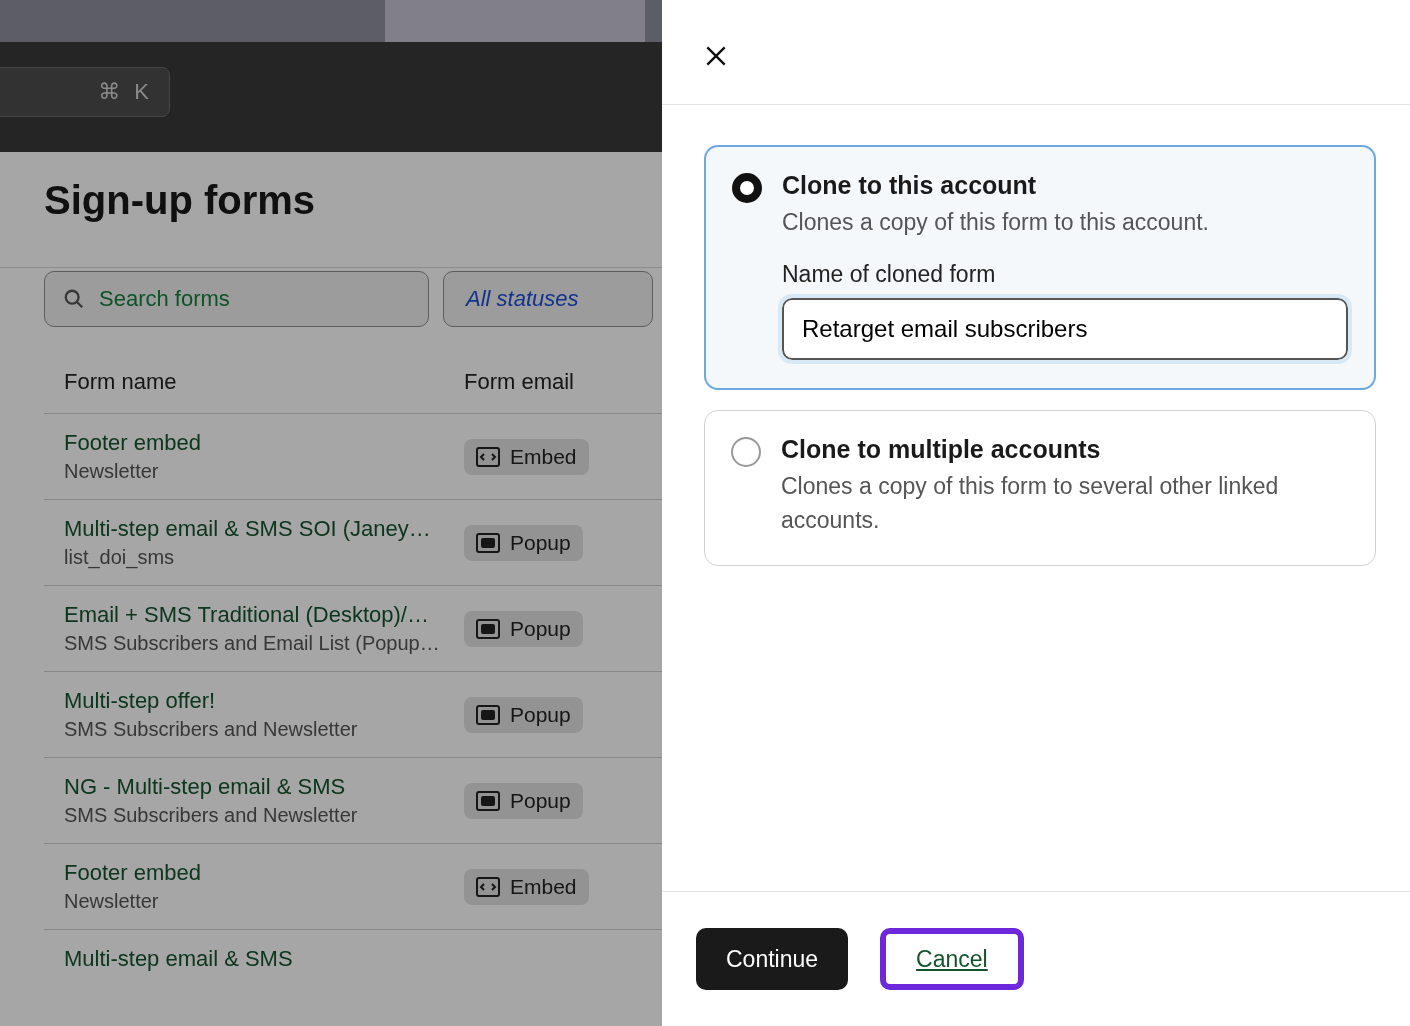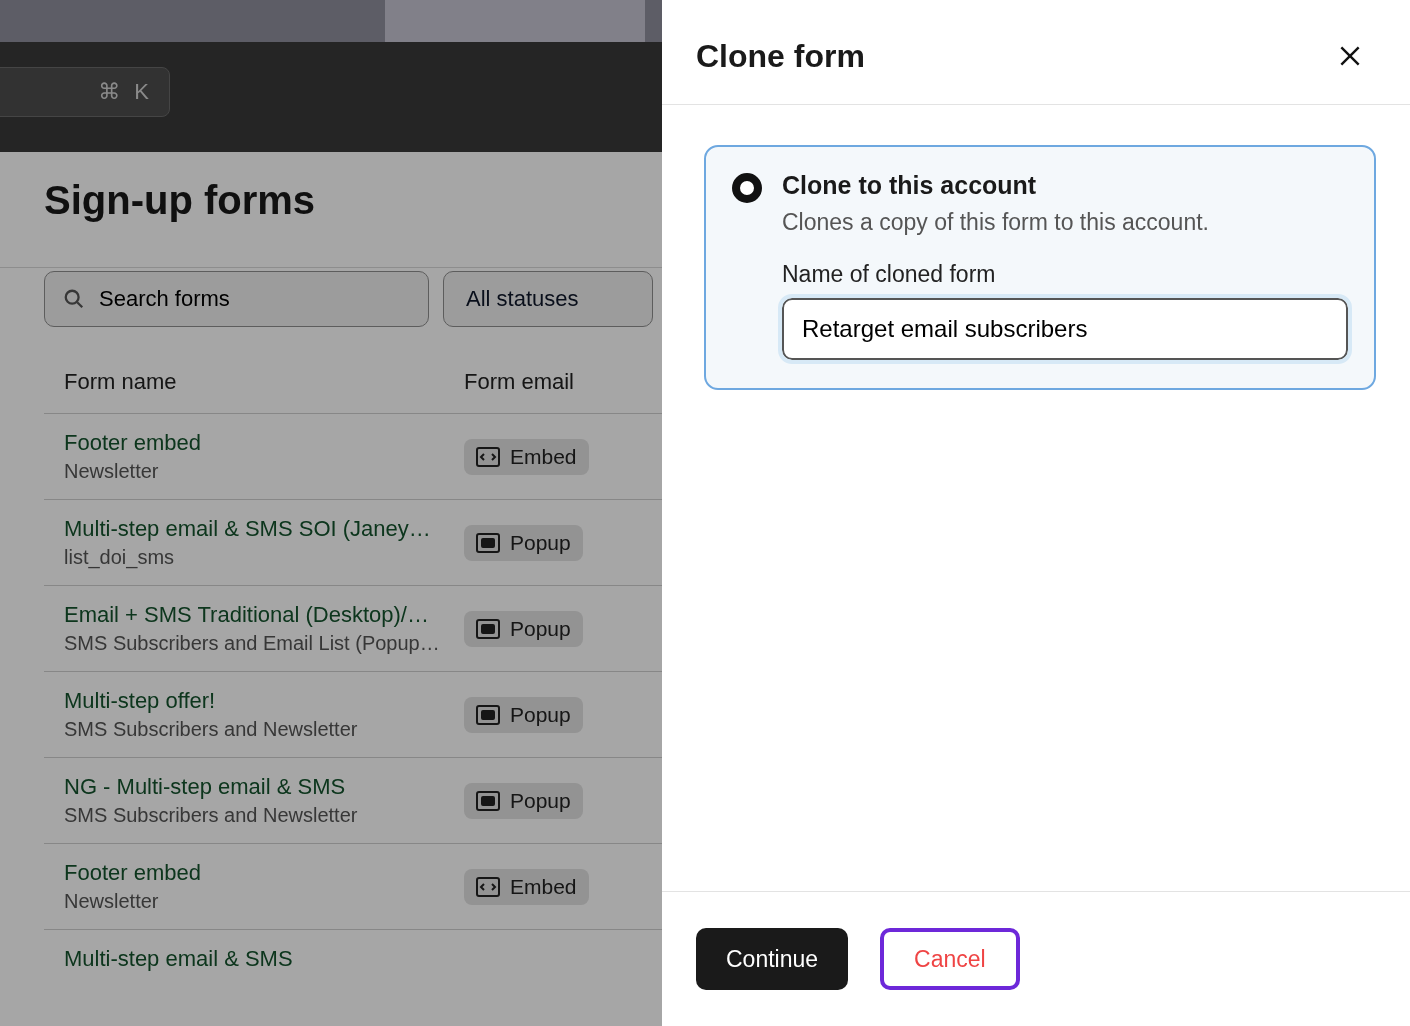"Clone form" div.panel-title { html: <div>Clone form</div> -> none }
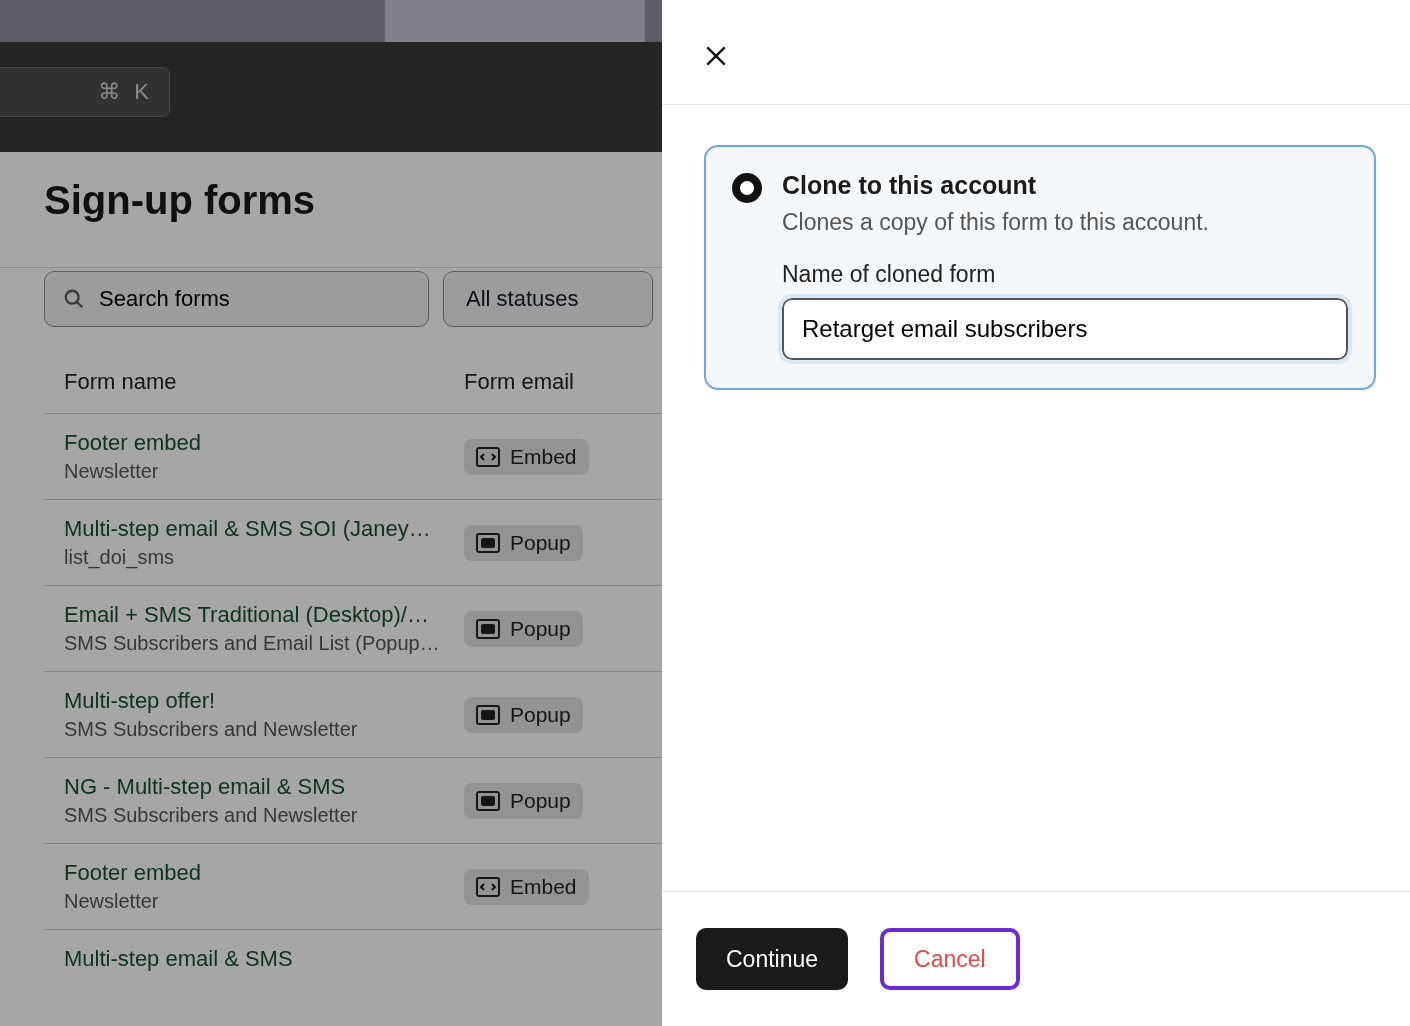"Search forms" .bg-searchforms { color: #000000 -> #15803d }
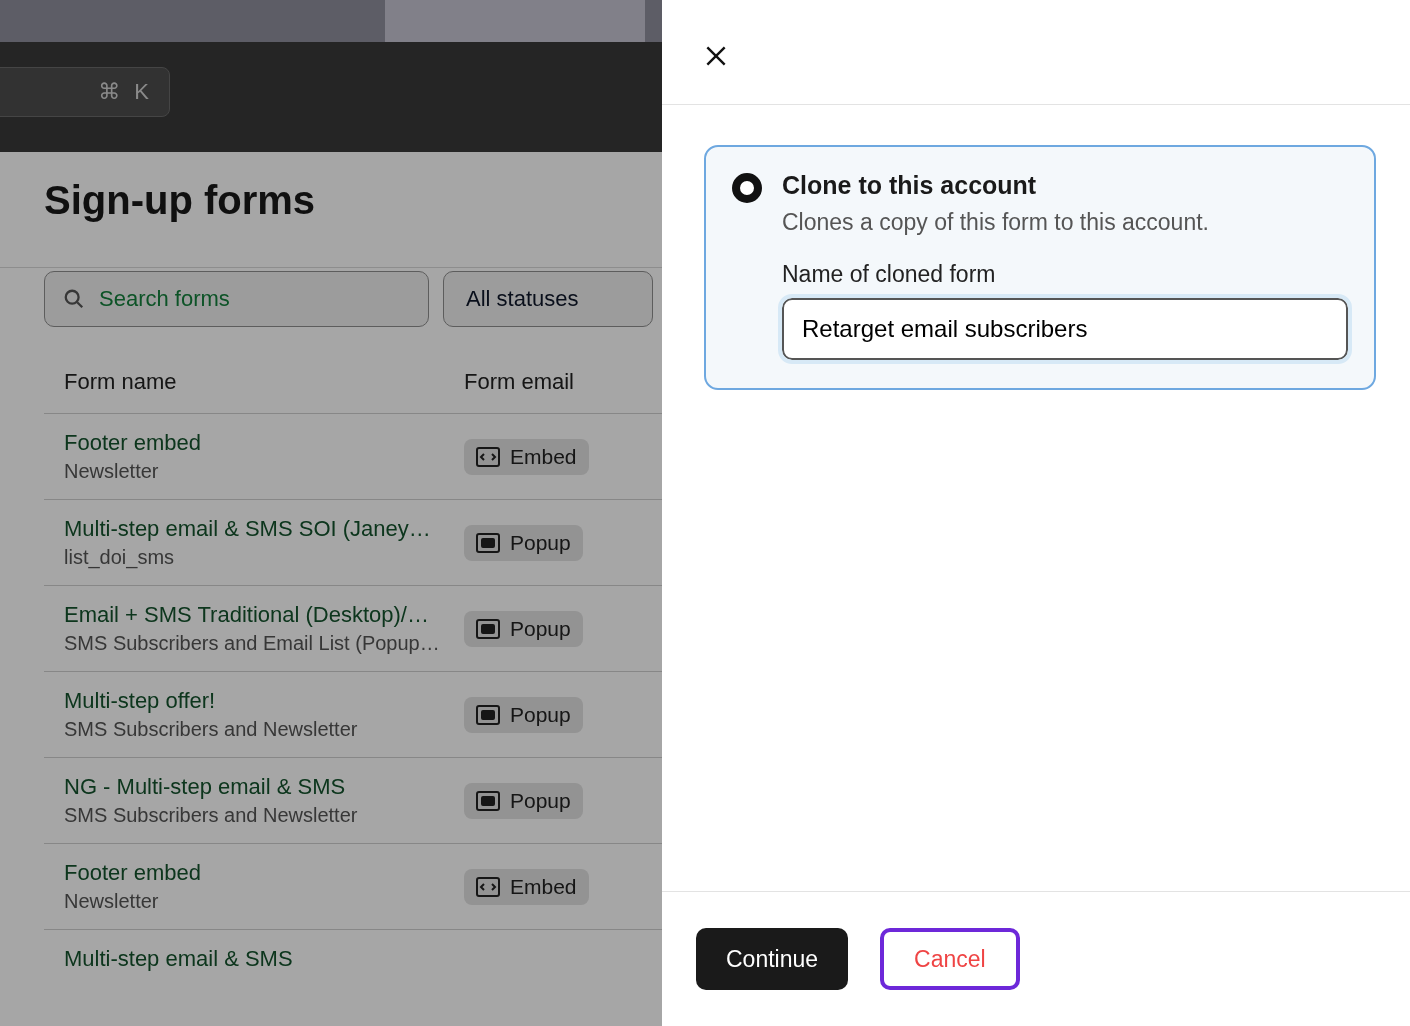"All statuses" .bg-statuses { color: #0f172a -> #1d4ed8; font-style: none -> italic }
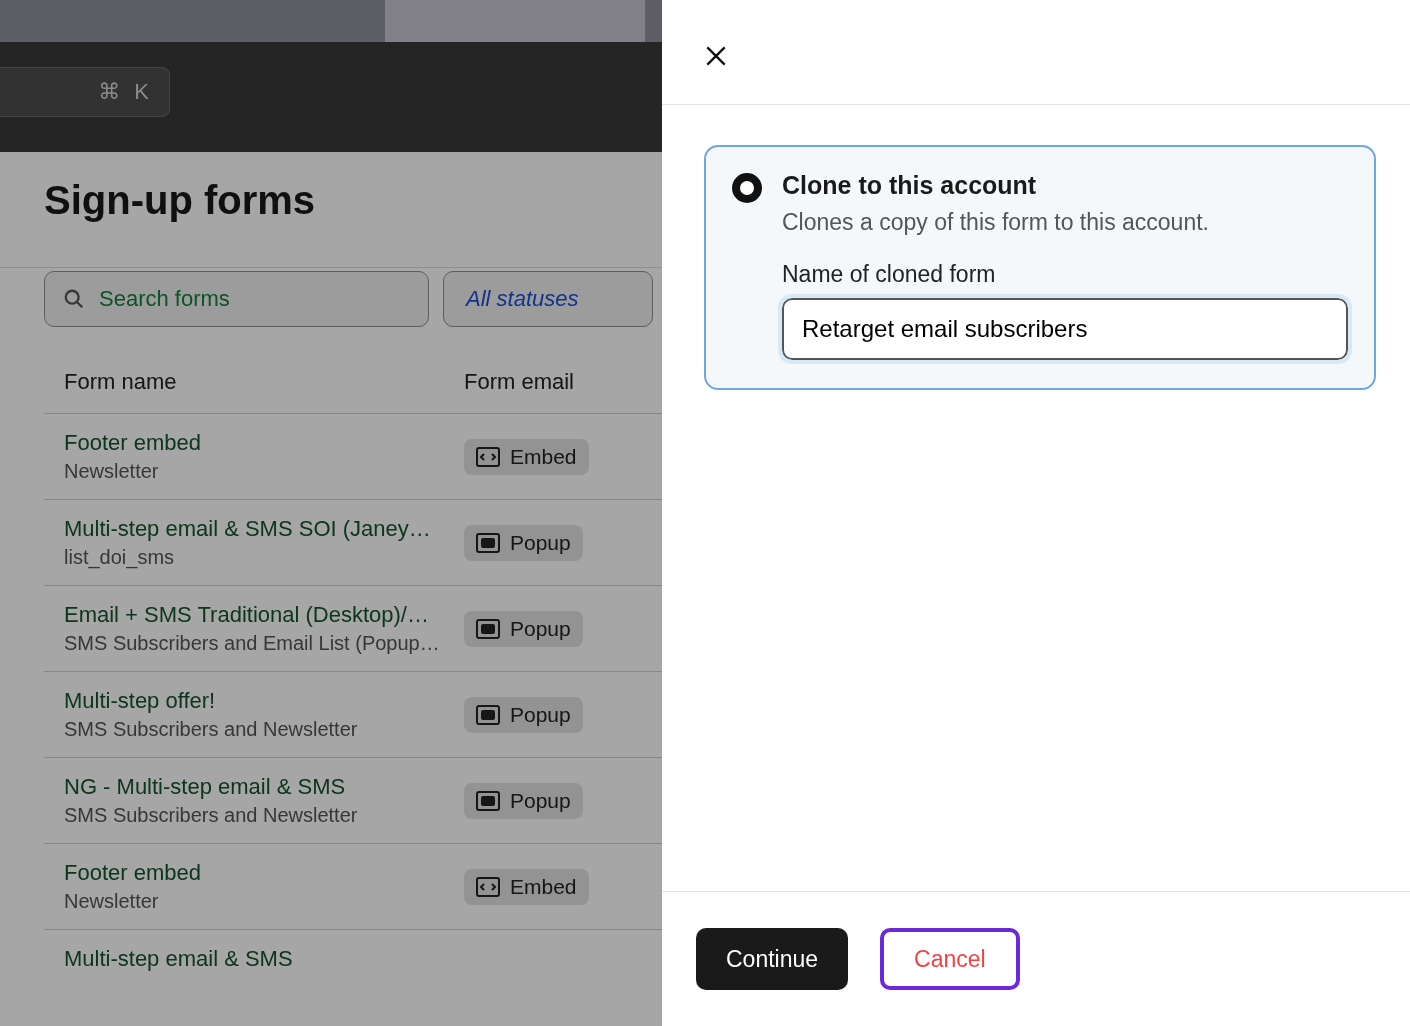"Clone to multiple accounts" div.option-card { html: none -> <div> <div></div> <div> <div>Clone to multiple accounts</div> <div>Clones a copy of this form to several other linked accounts.</div> </div> </div> }
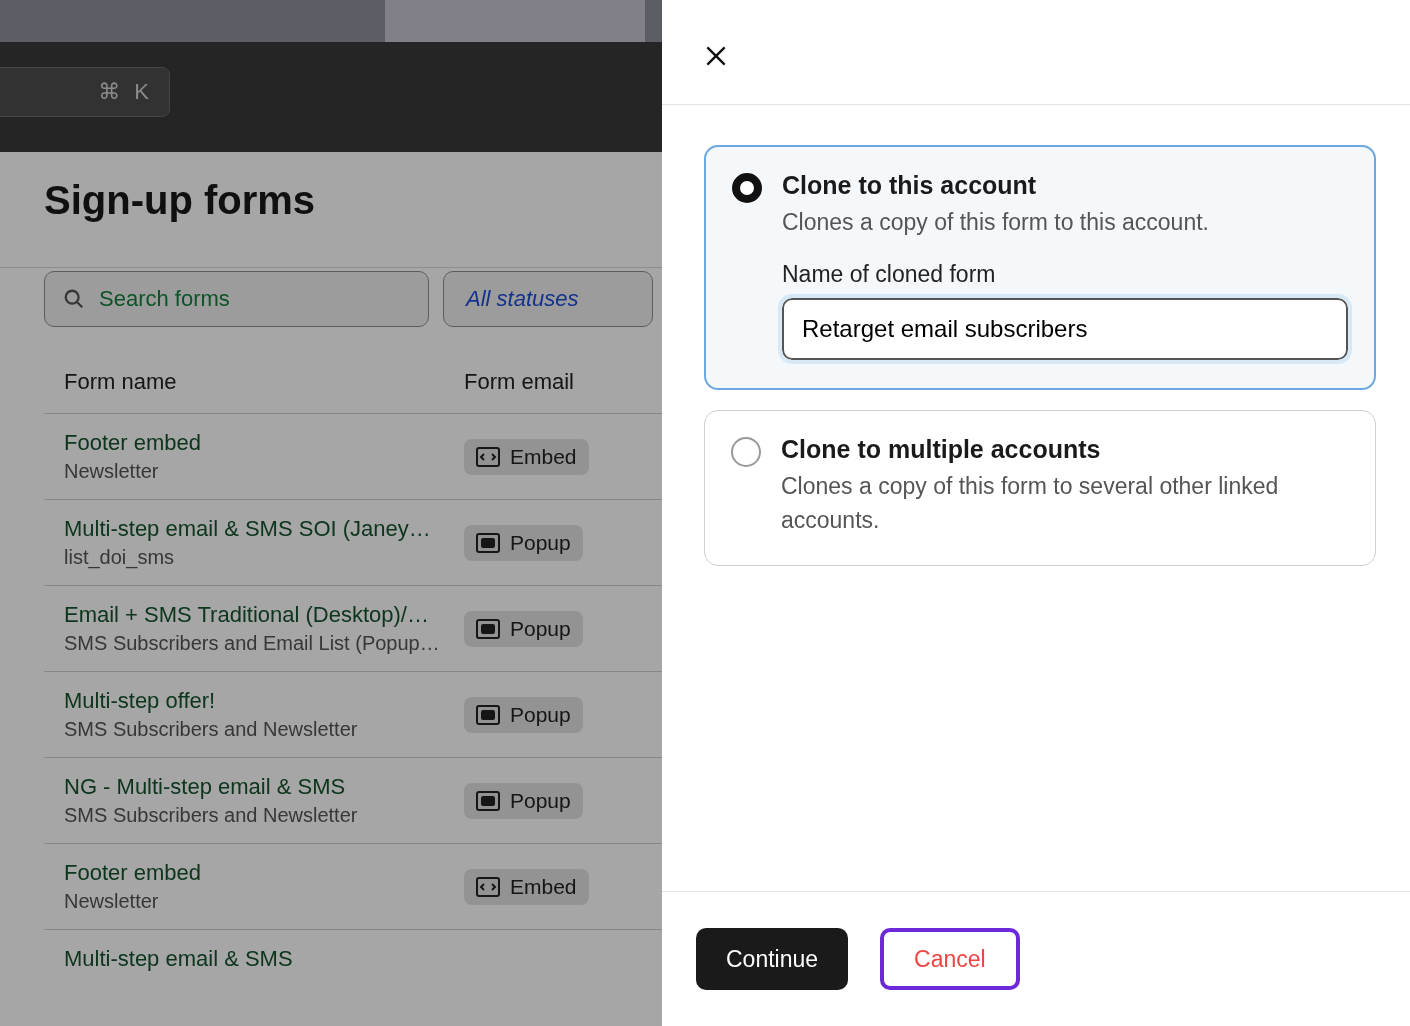"Cancel" .btn-secondary { border: 4px solid #6d28d9 -> 6px solid #6d28d9; color: #ef4444 -> #14532d; text-decoration: none -> underline }
